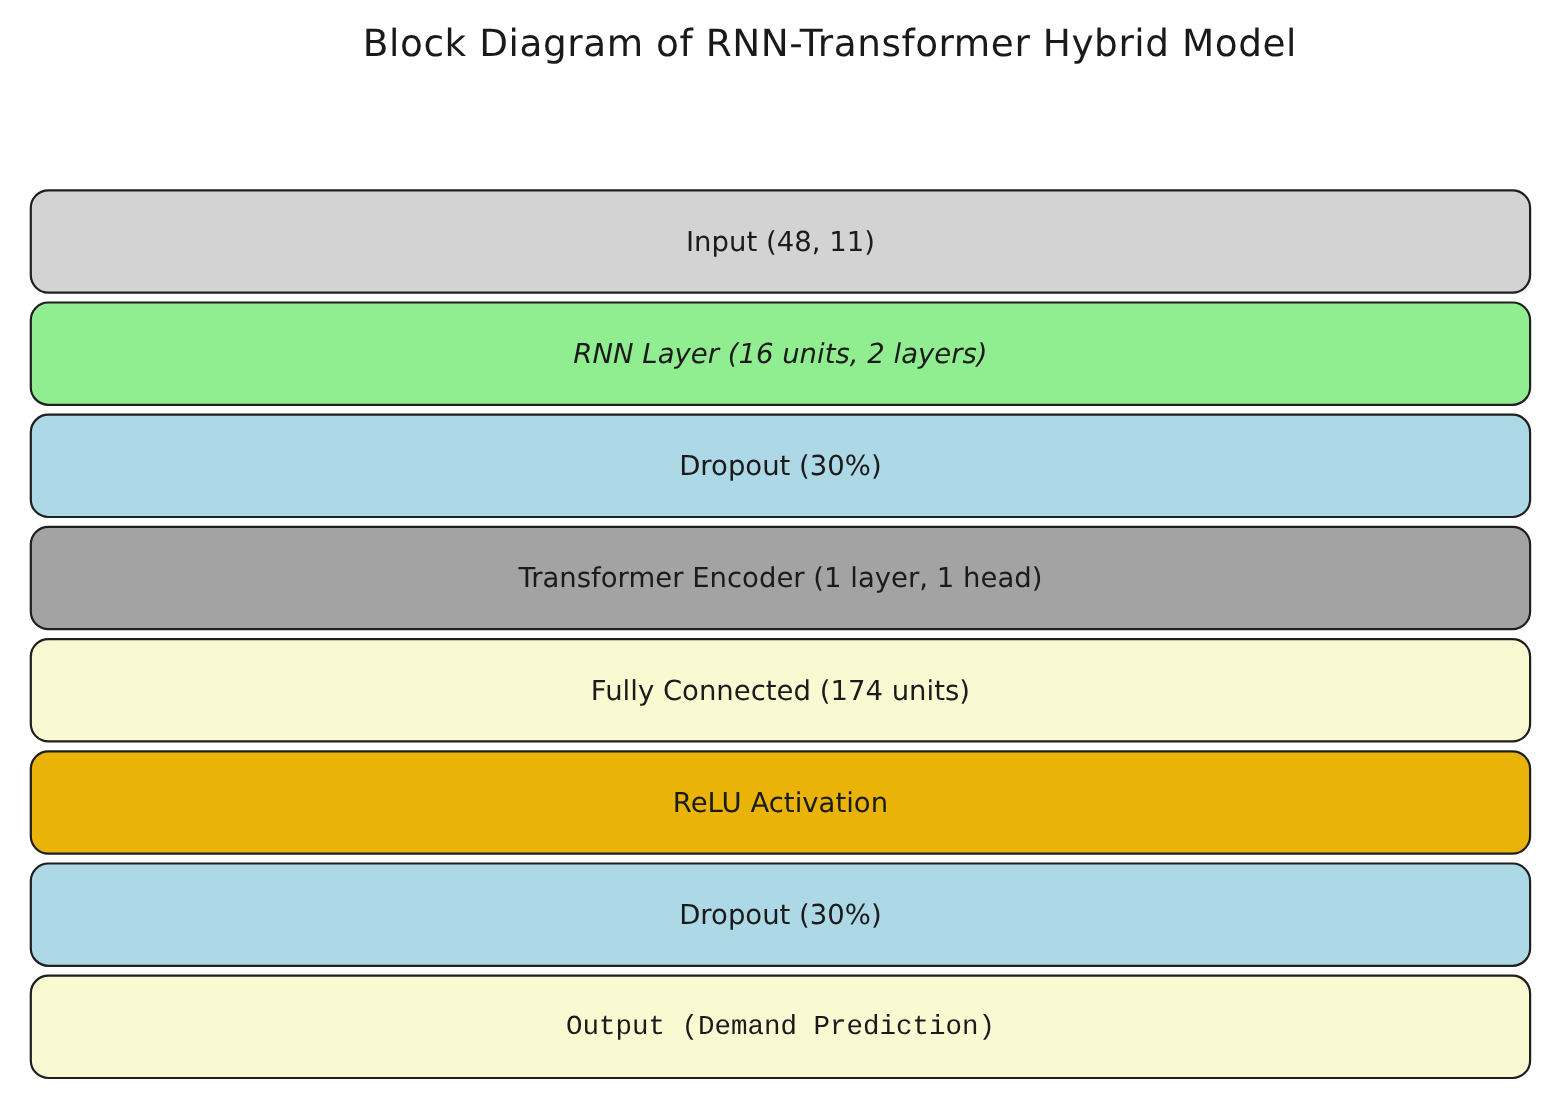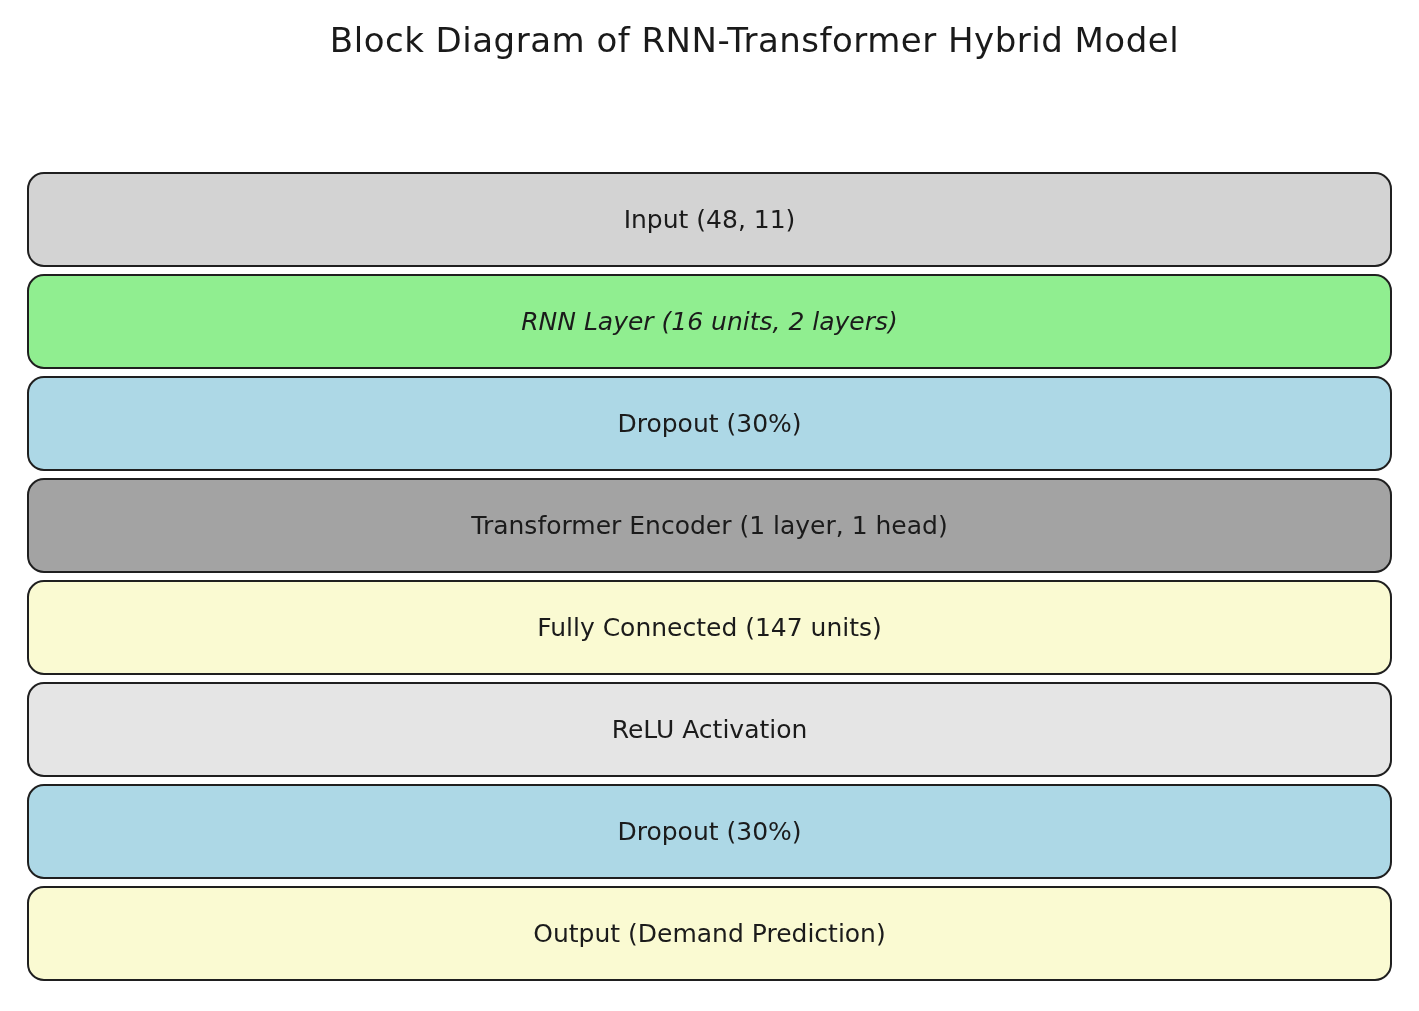"Fully Connected (147 units)" span { text: 147 -> 174 }
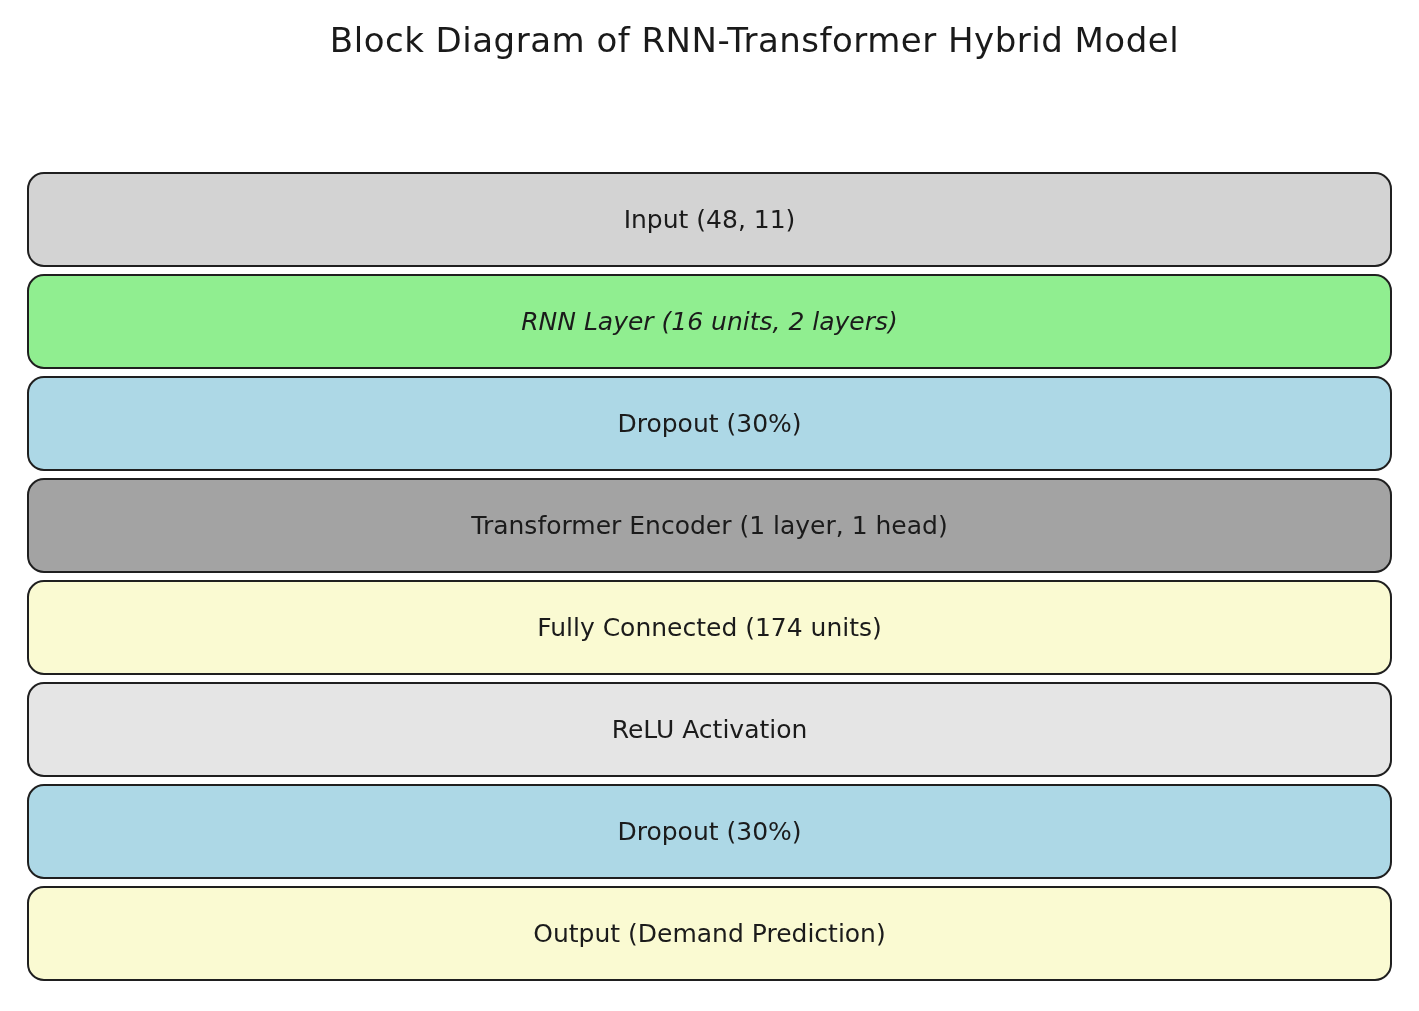"ReLU Activation" div.block { background: #e5e5e5 -> #eab308 }
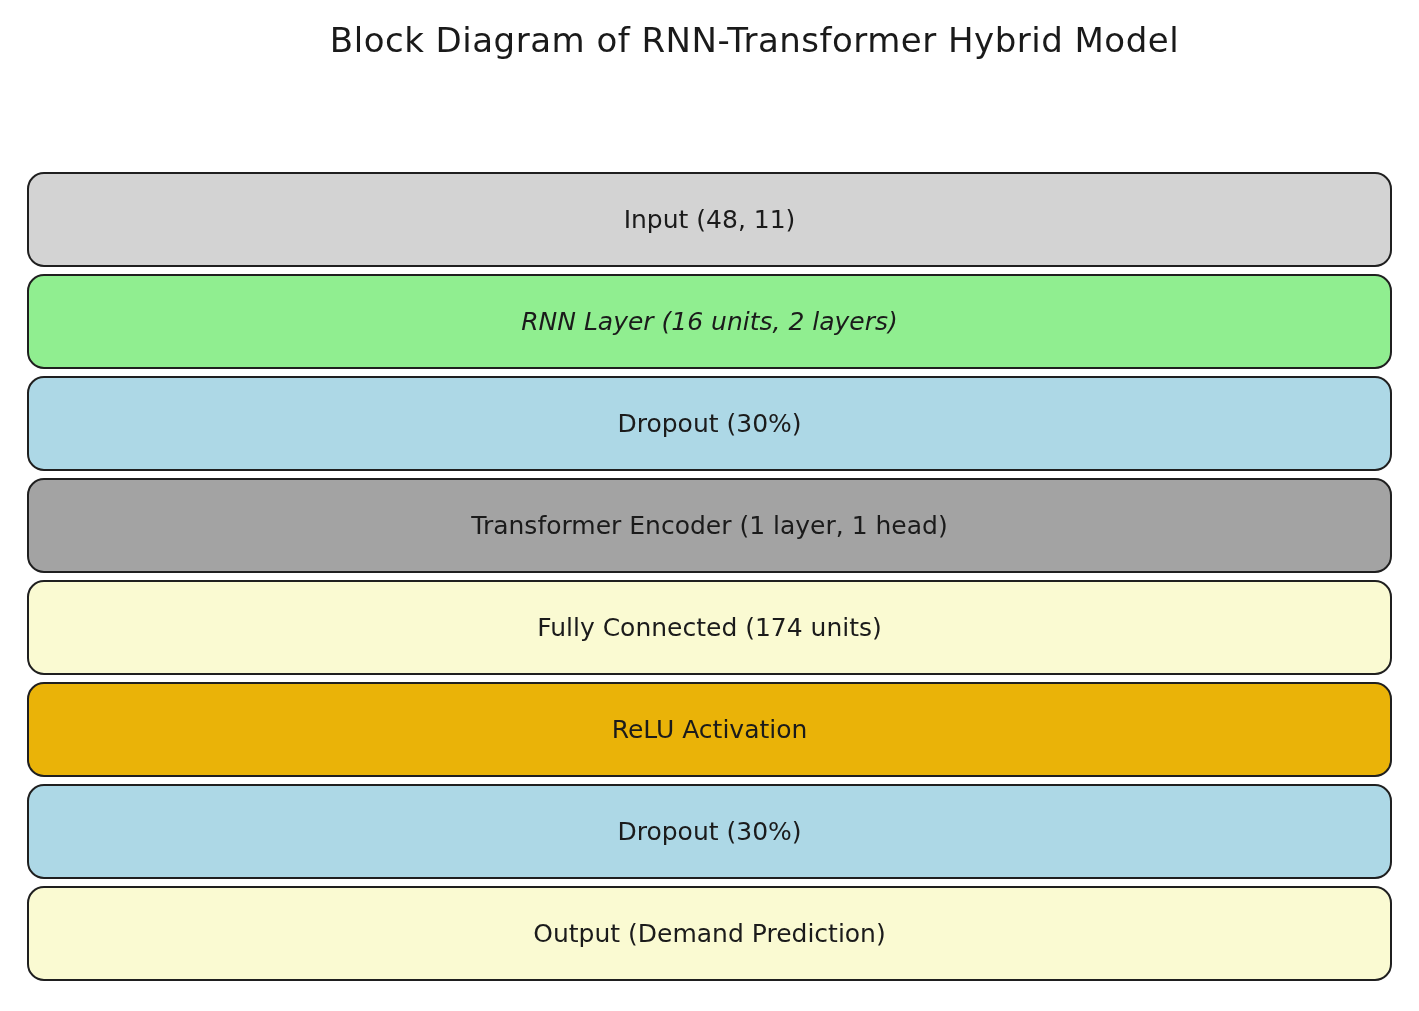"Output (Demand Prediction)" div.block { font-family: none -> Liberation Mono, monospace }
